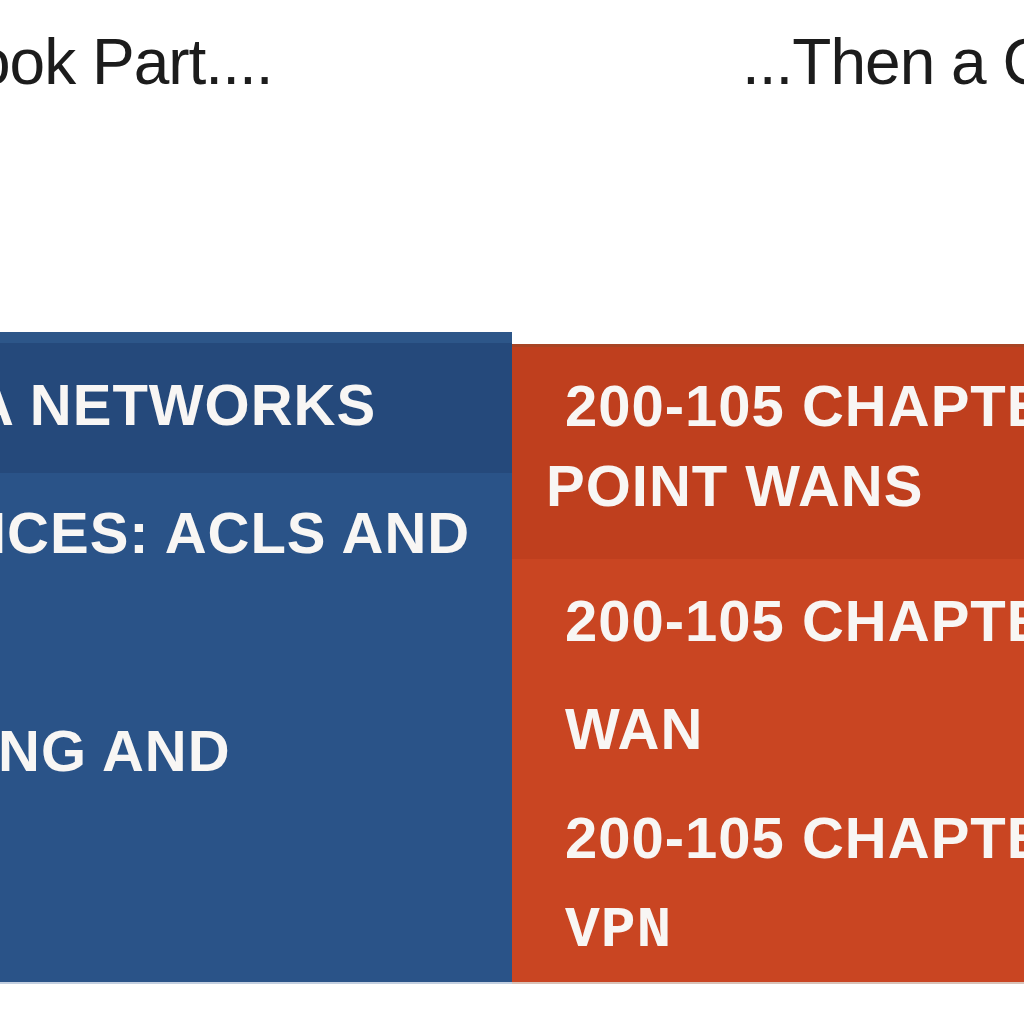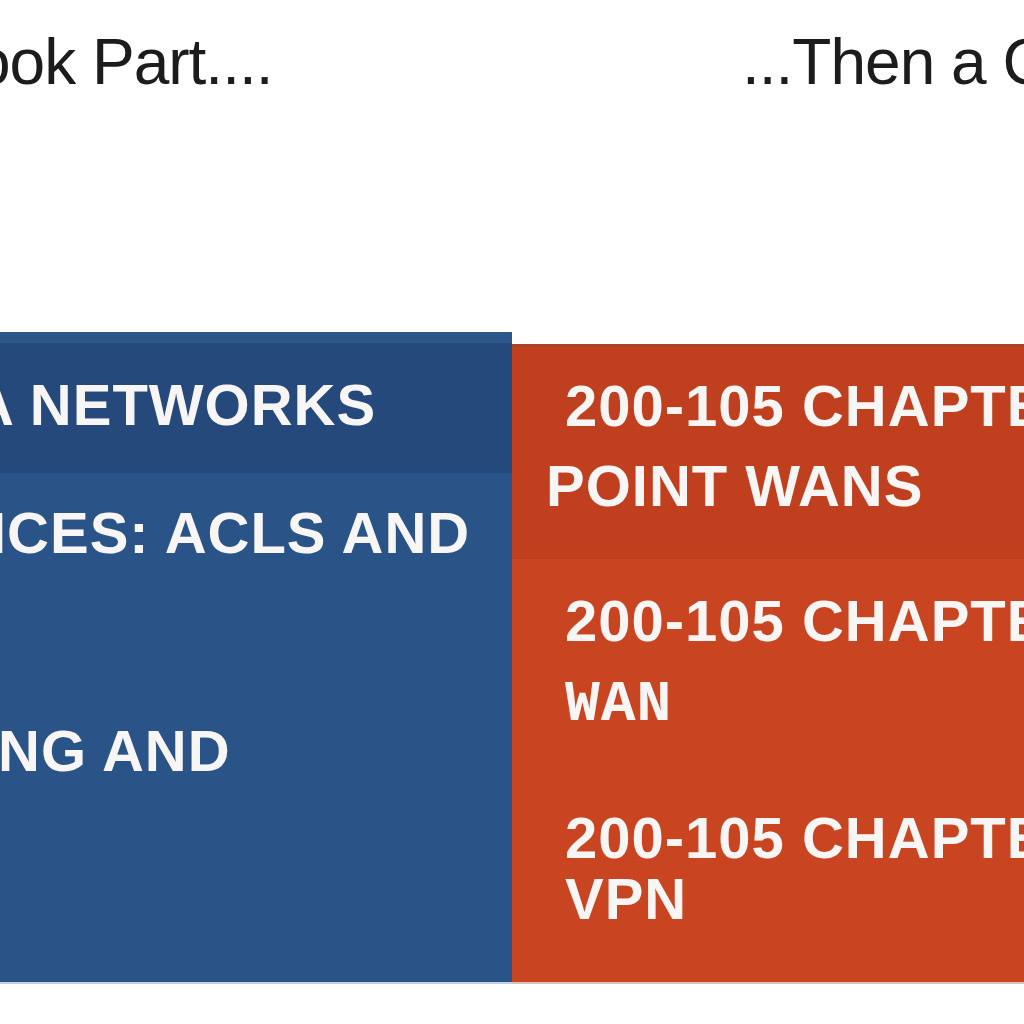"WAN" .o2b { font-family: Liberation Mono, monospace -> none; top: 676px -> 700px }
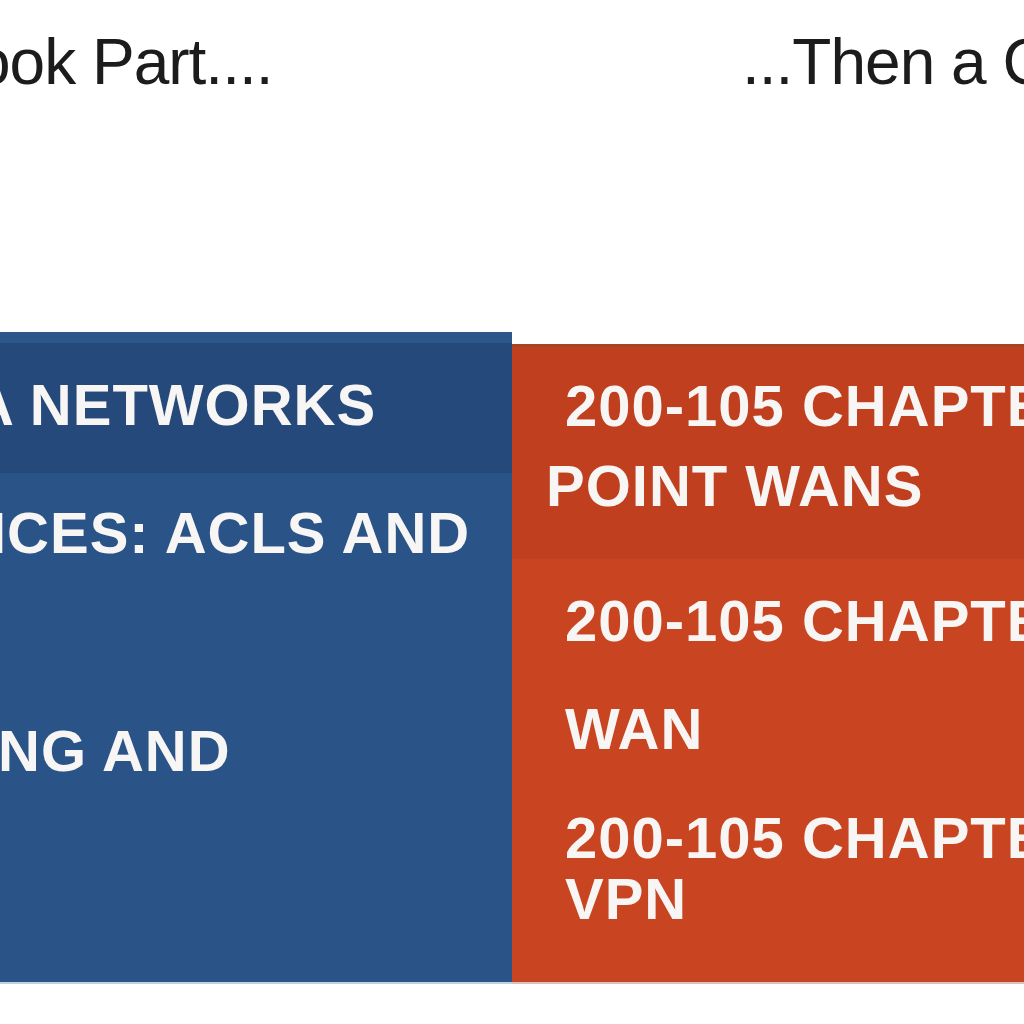"VPN" .o3b { font-family: none -> Liberation Mono, monospace; top: 870px -> 902px }
